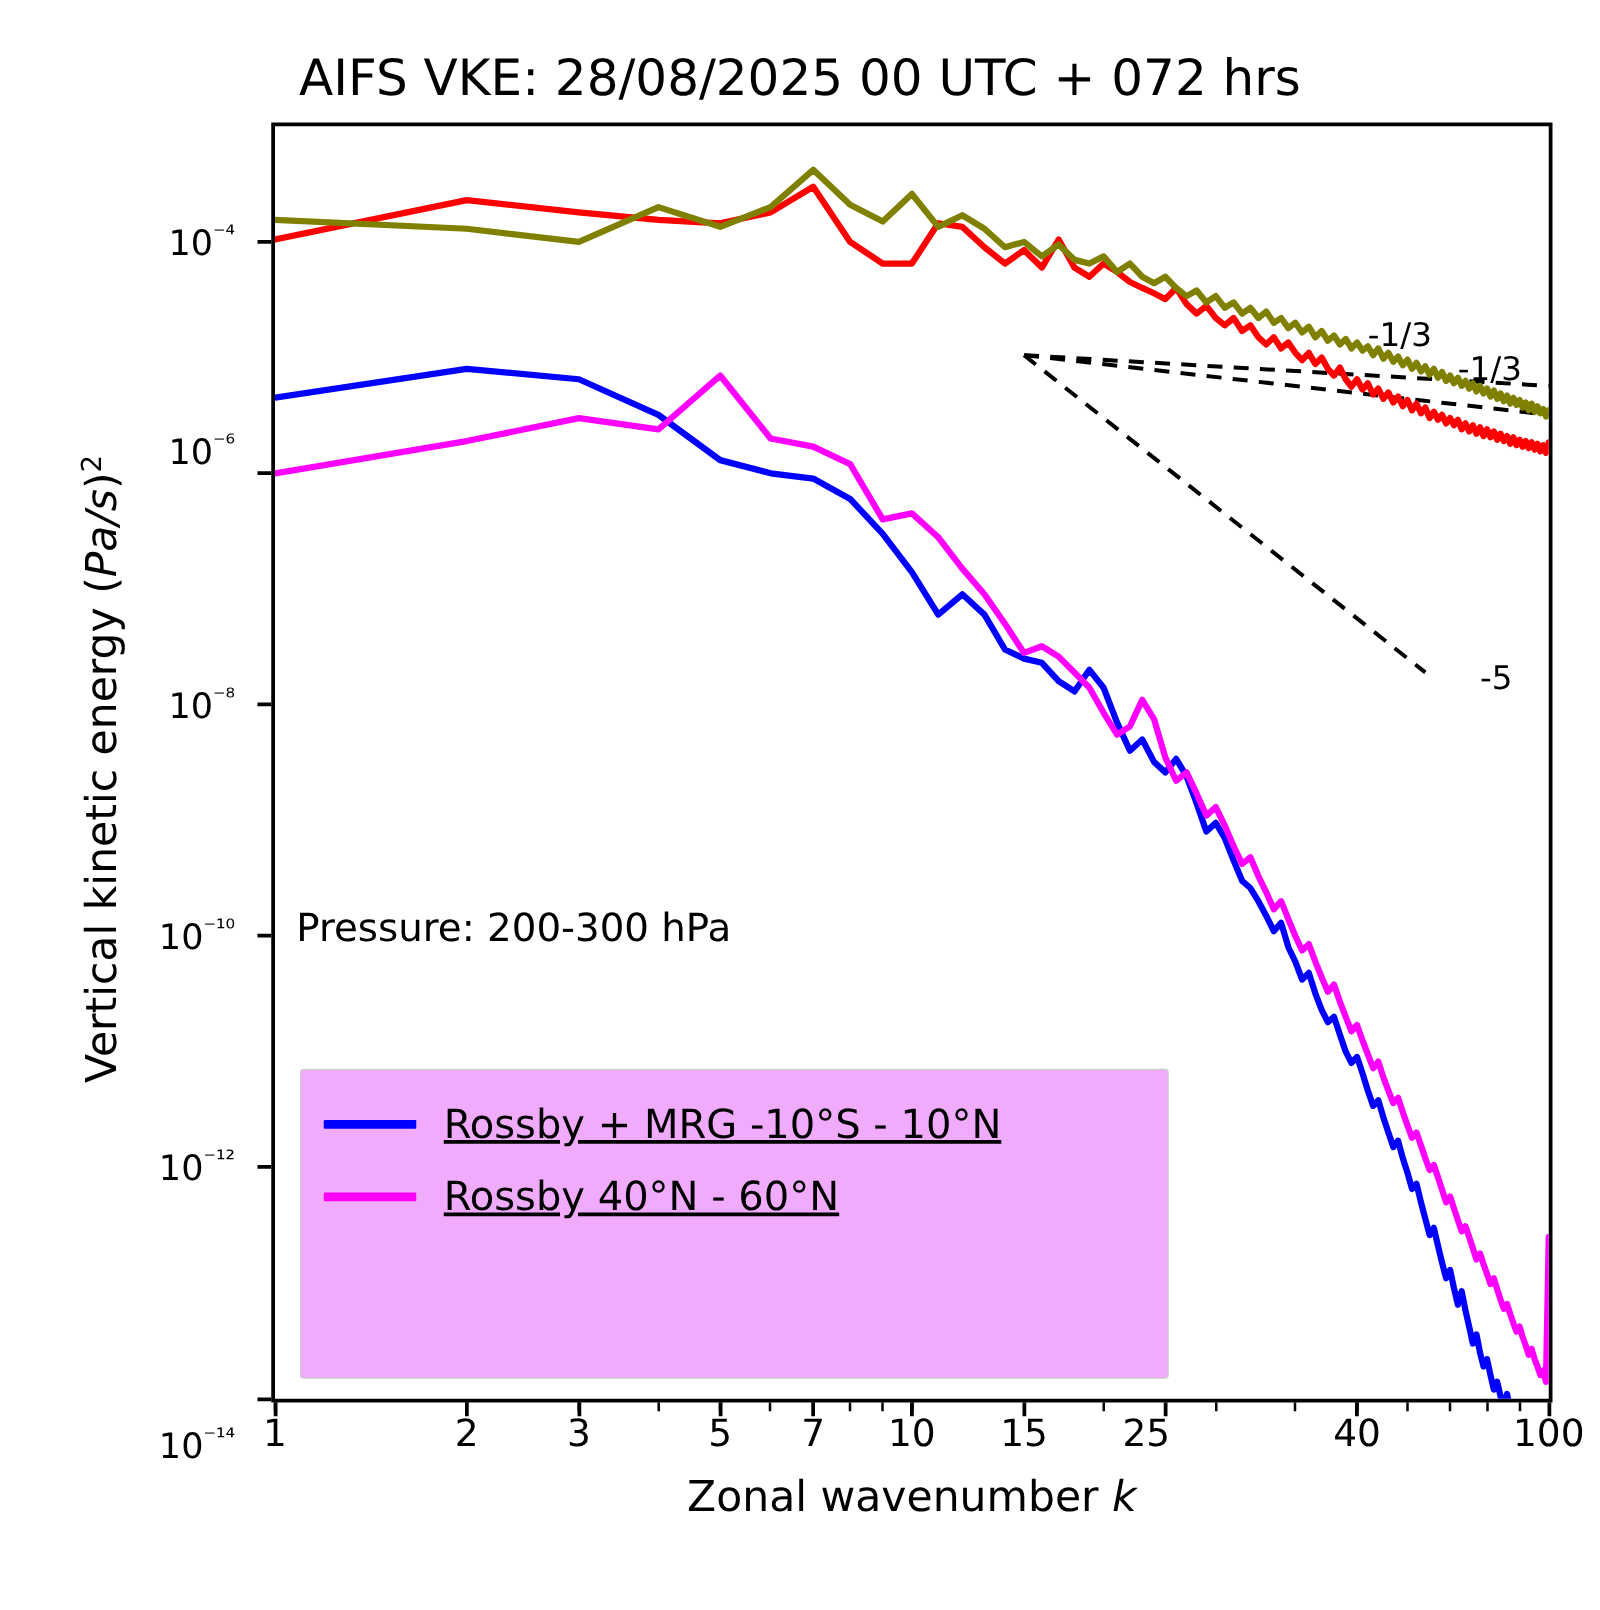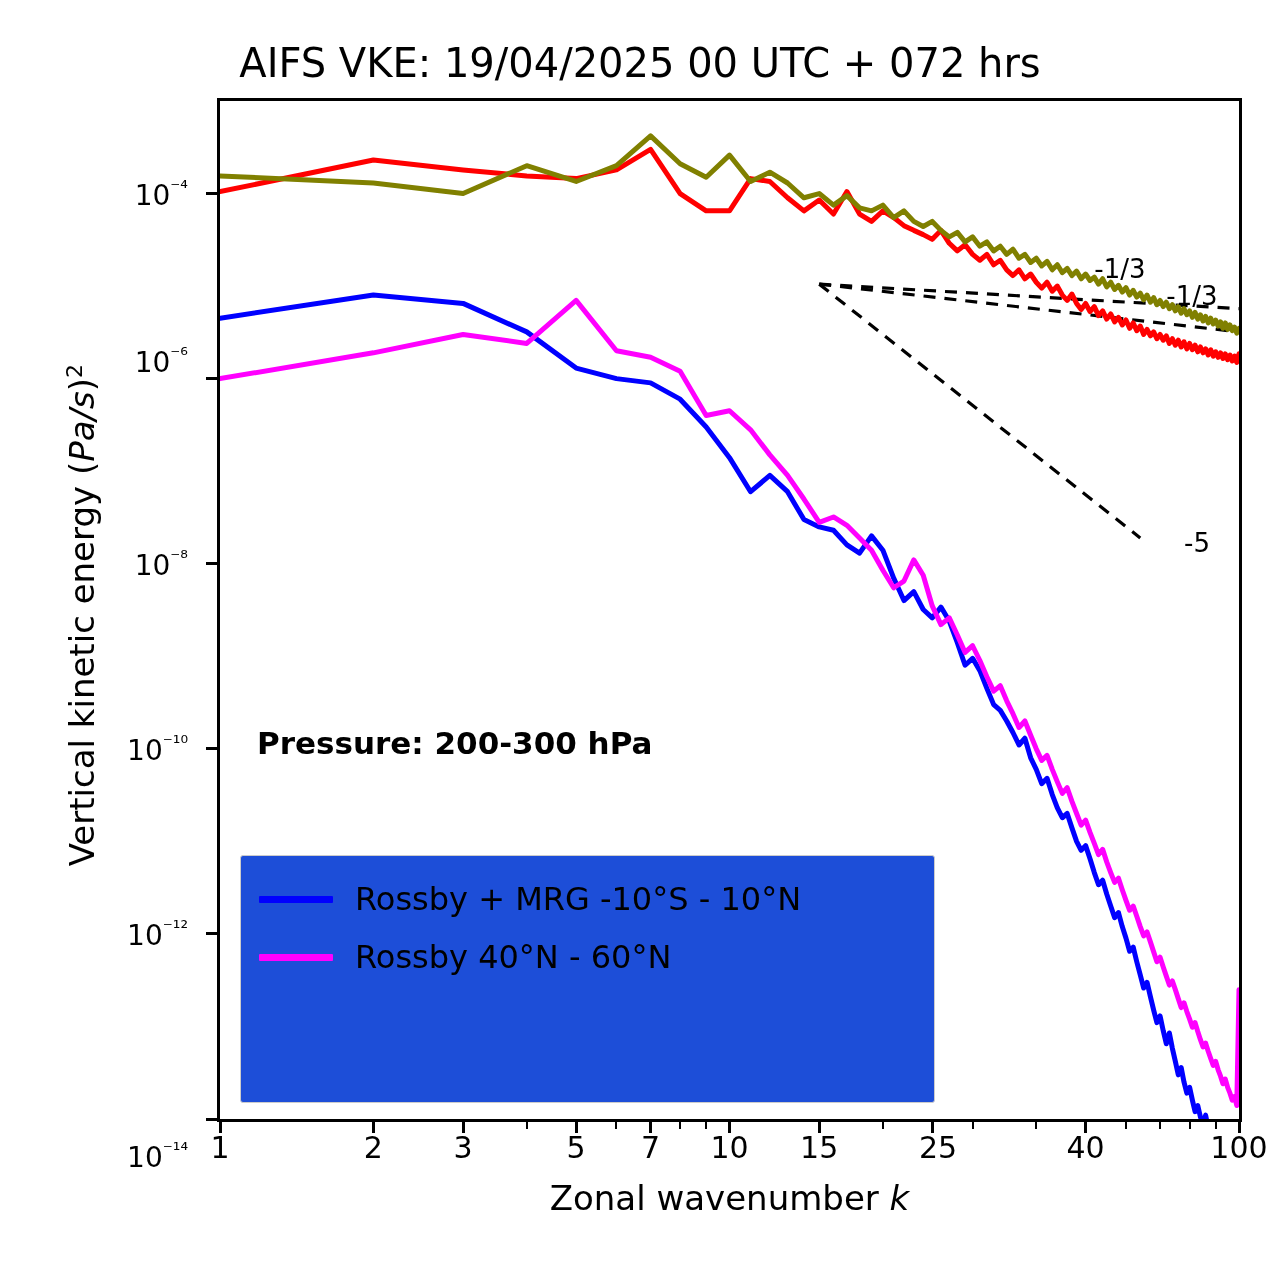"AIFS VKE: 19/04/2025 00 UTC" div { text: 19/04/2025 -> 28/08/2025 }
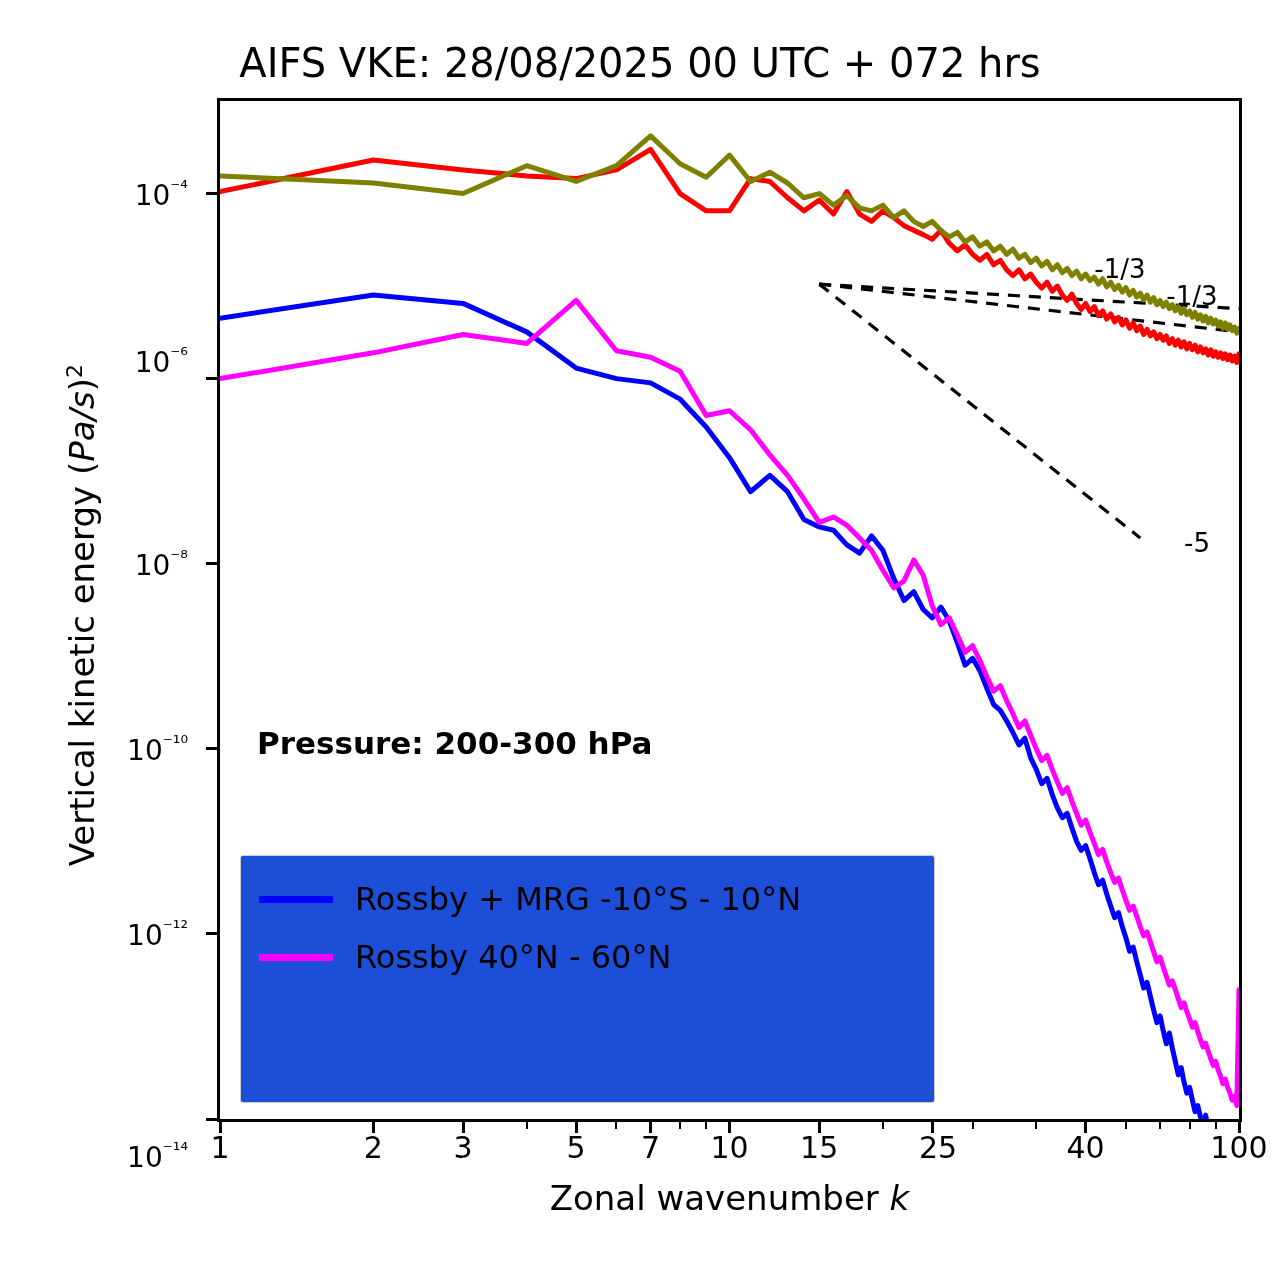"Pressure: 200-300 hPa" div { font-weight: bold -> none; left: 257px -> 237px }
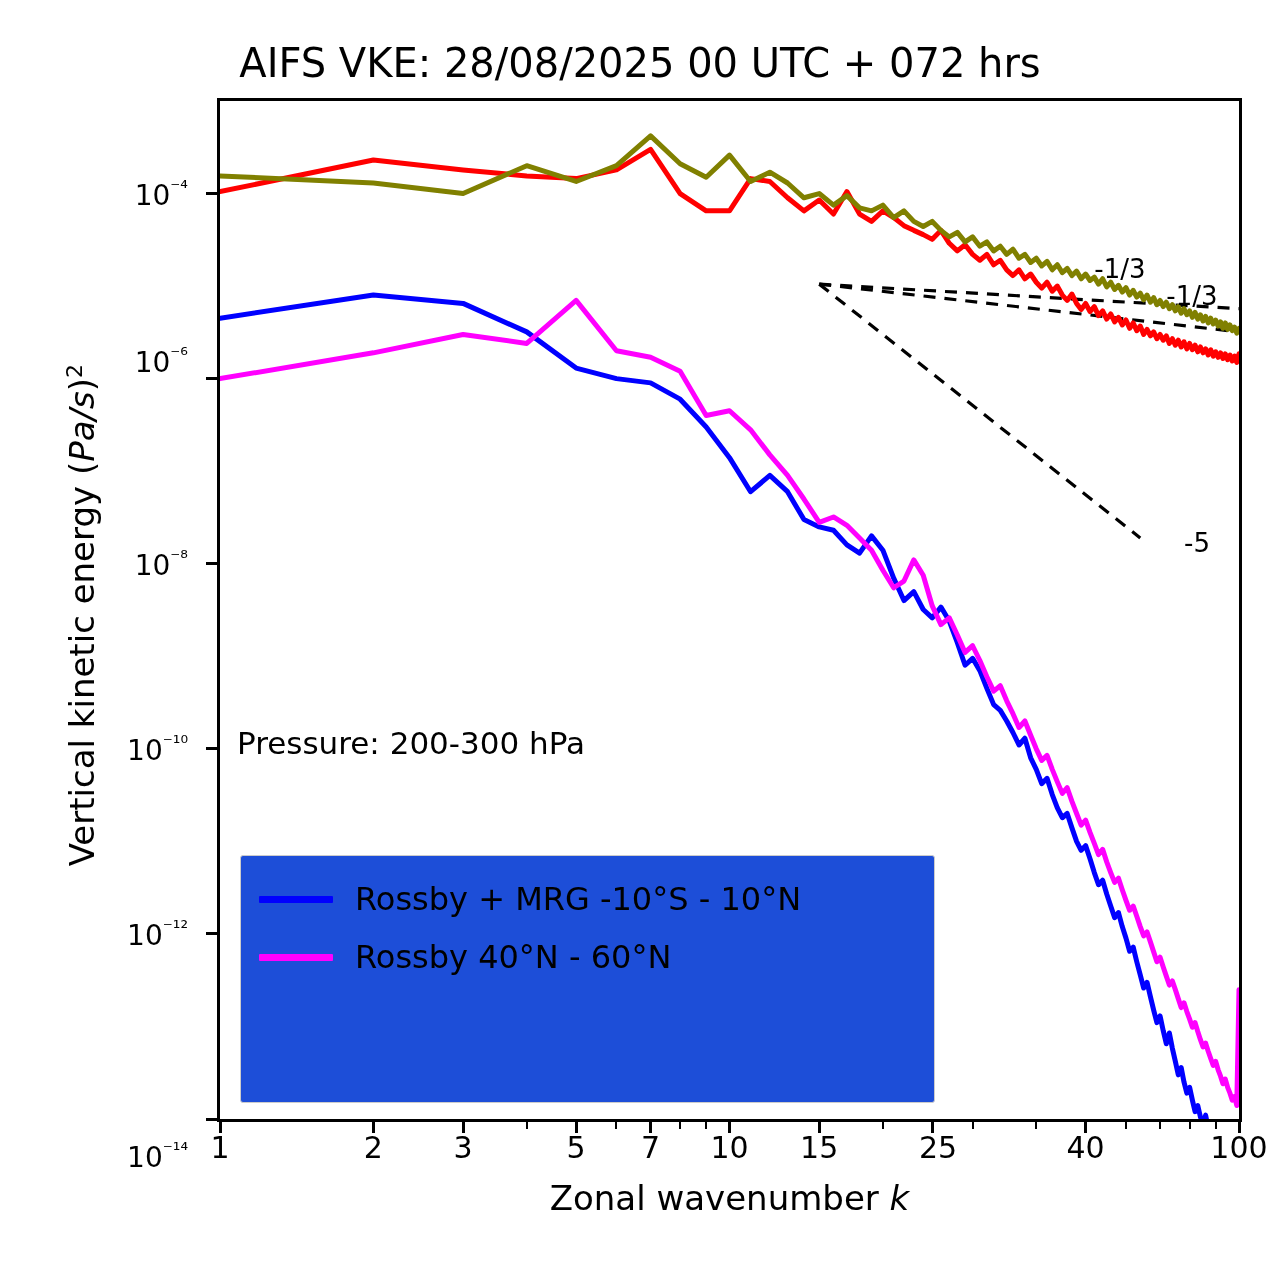"Rossby + MRG -10°S -" #legend { background: #1d4ed8 -> #f0abfc; text-decoration: none -> underline }
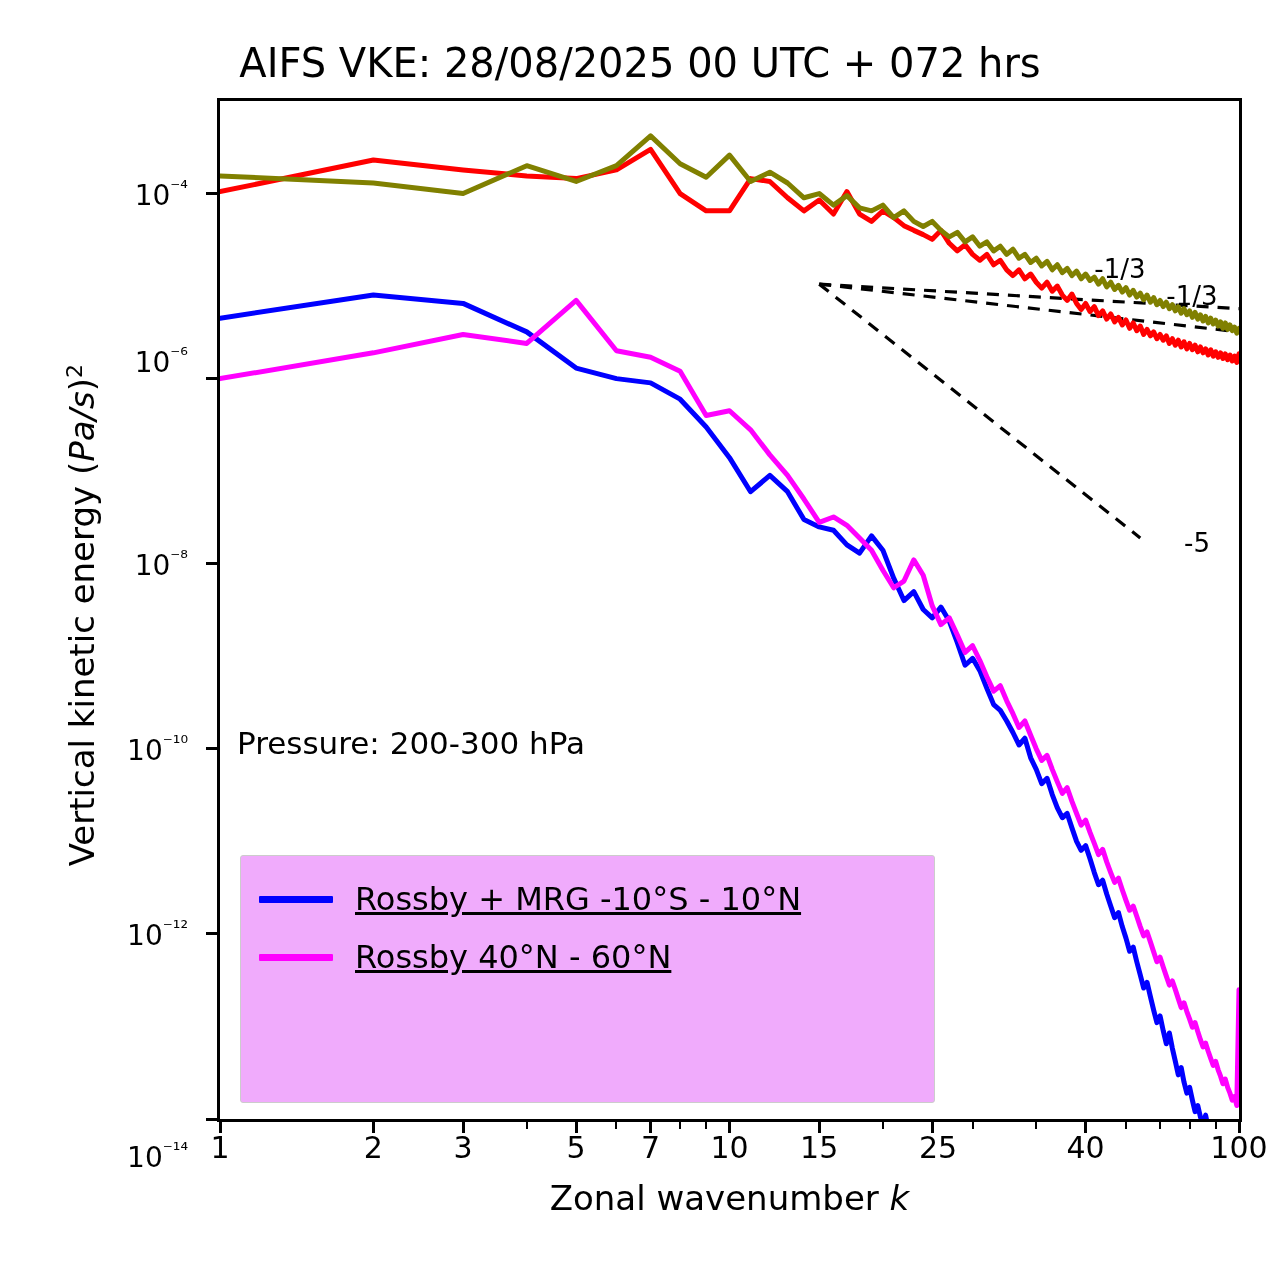"25" div.xtick-label { left: 938px -> 917px }
